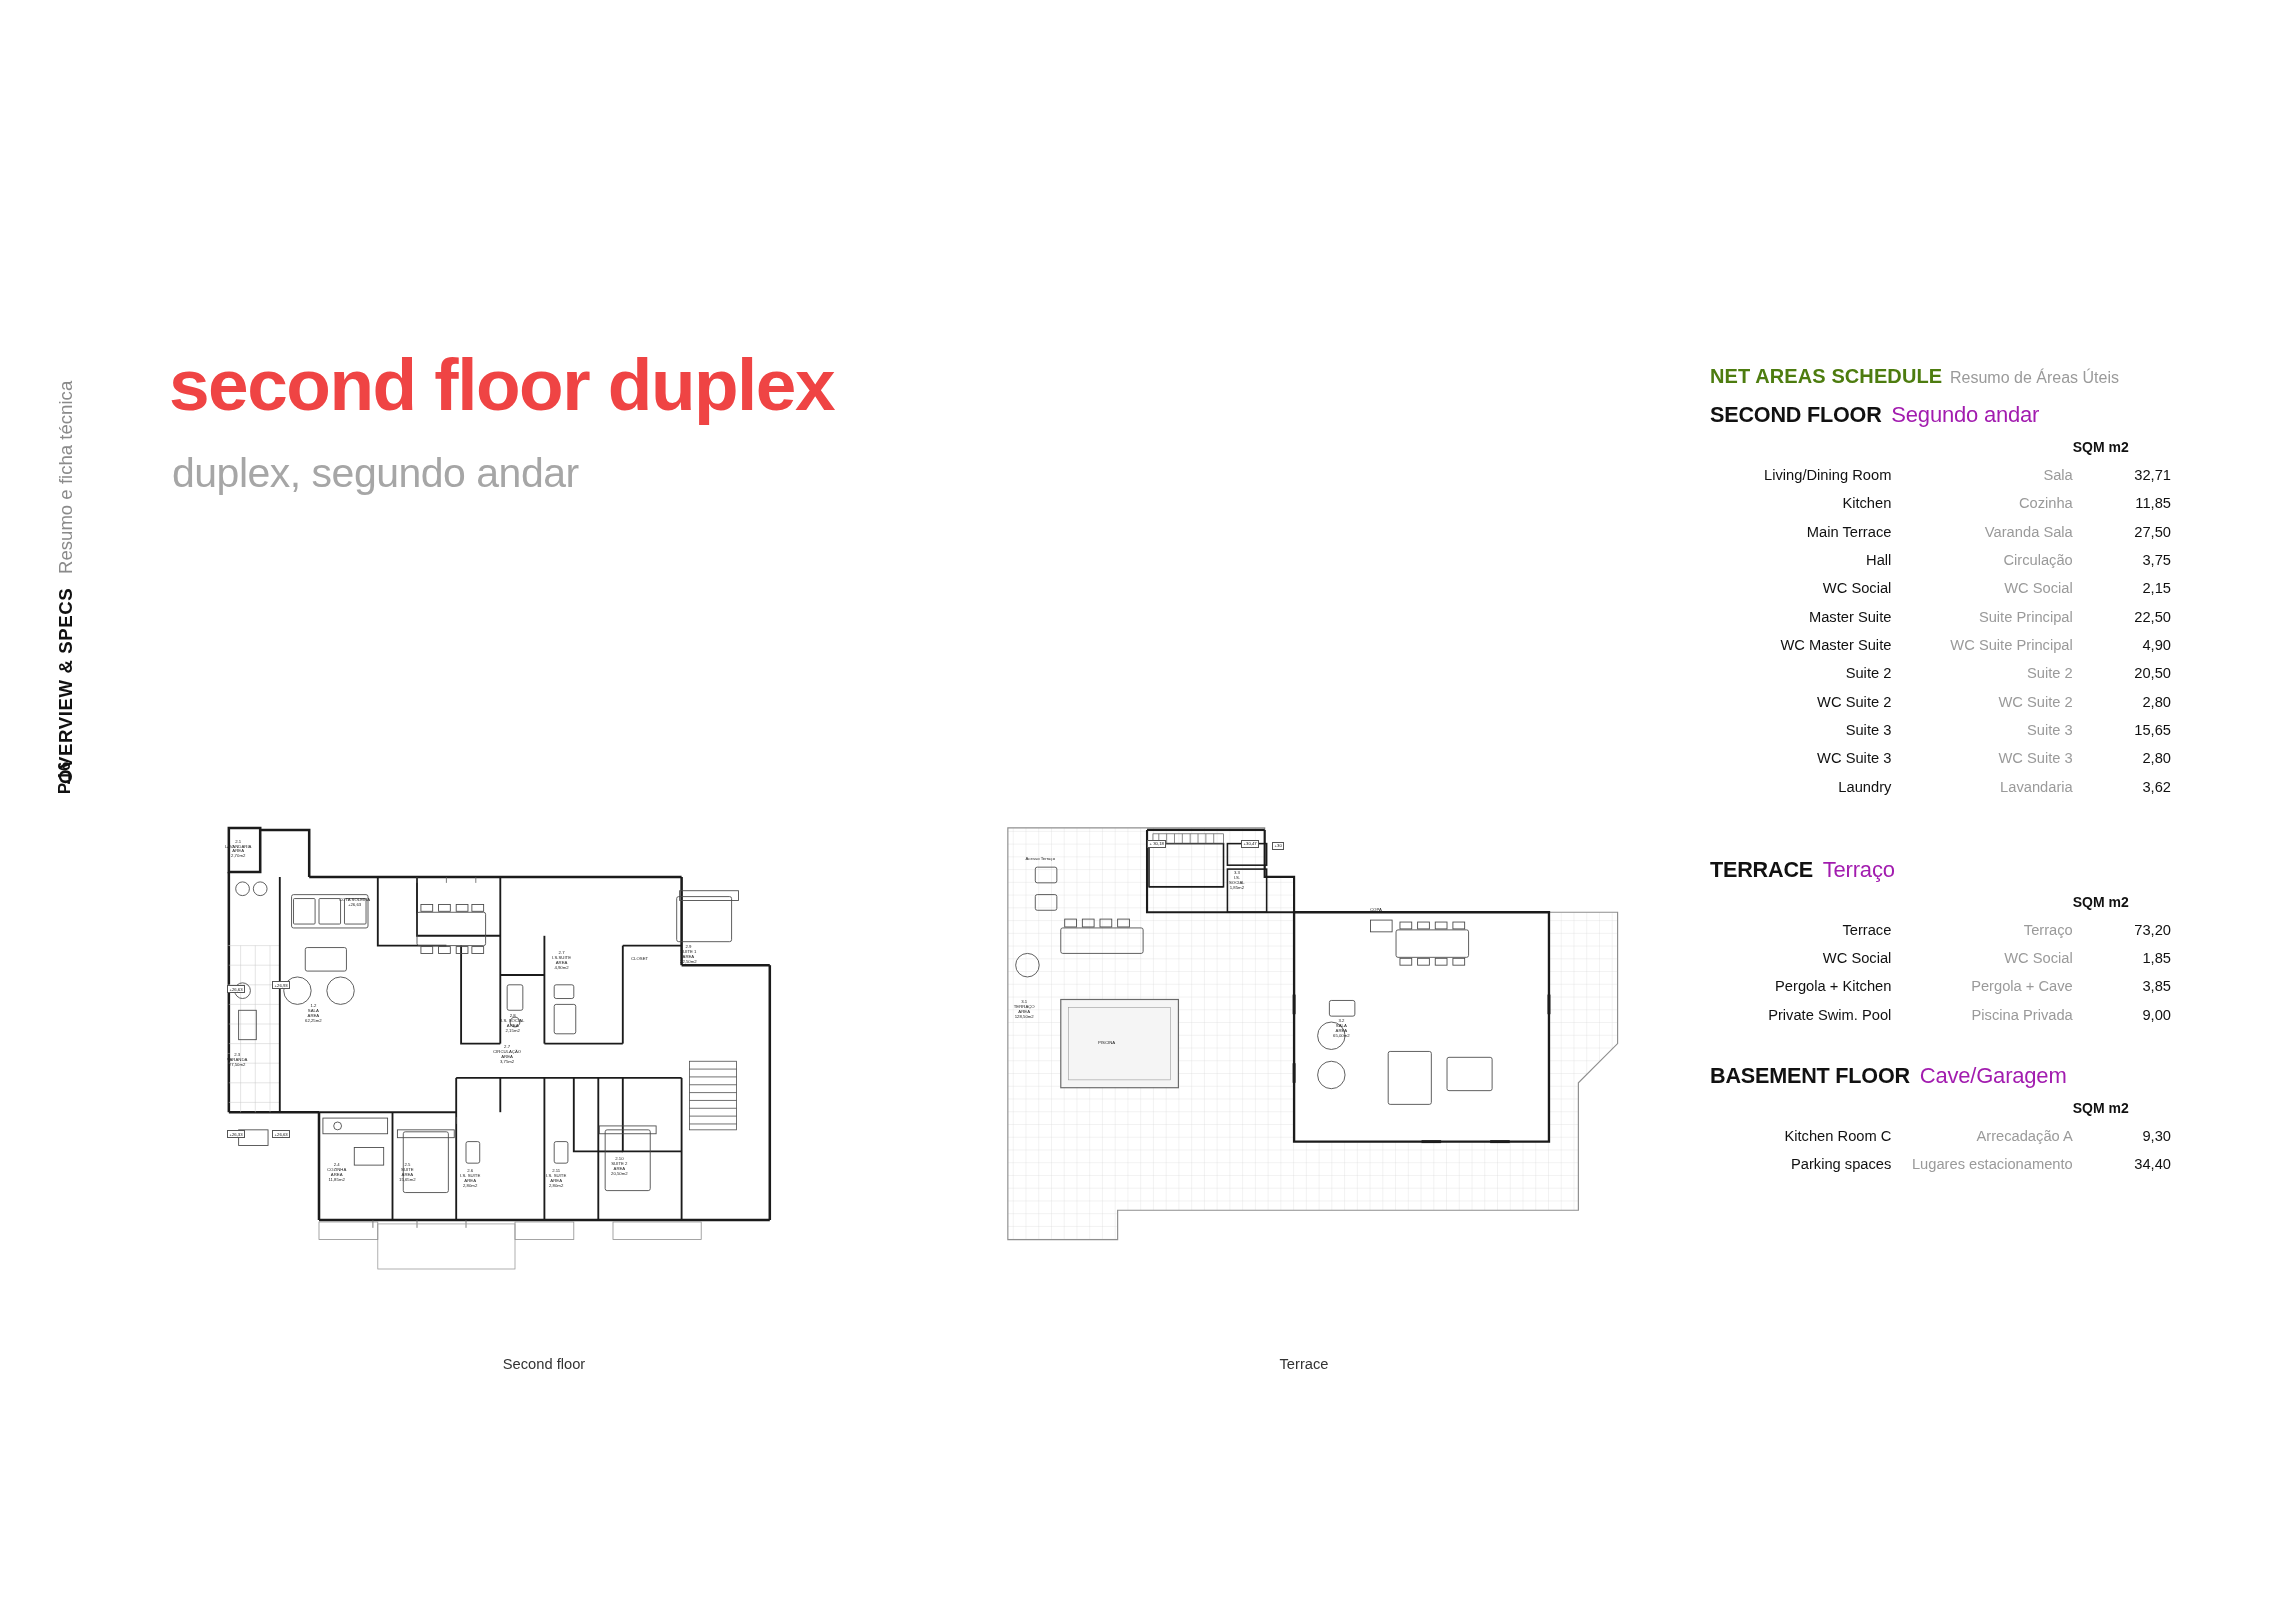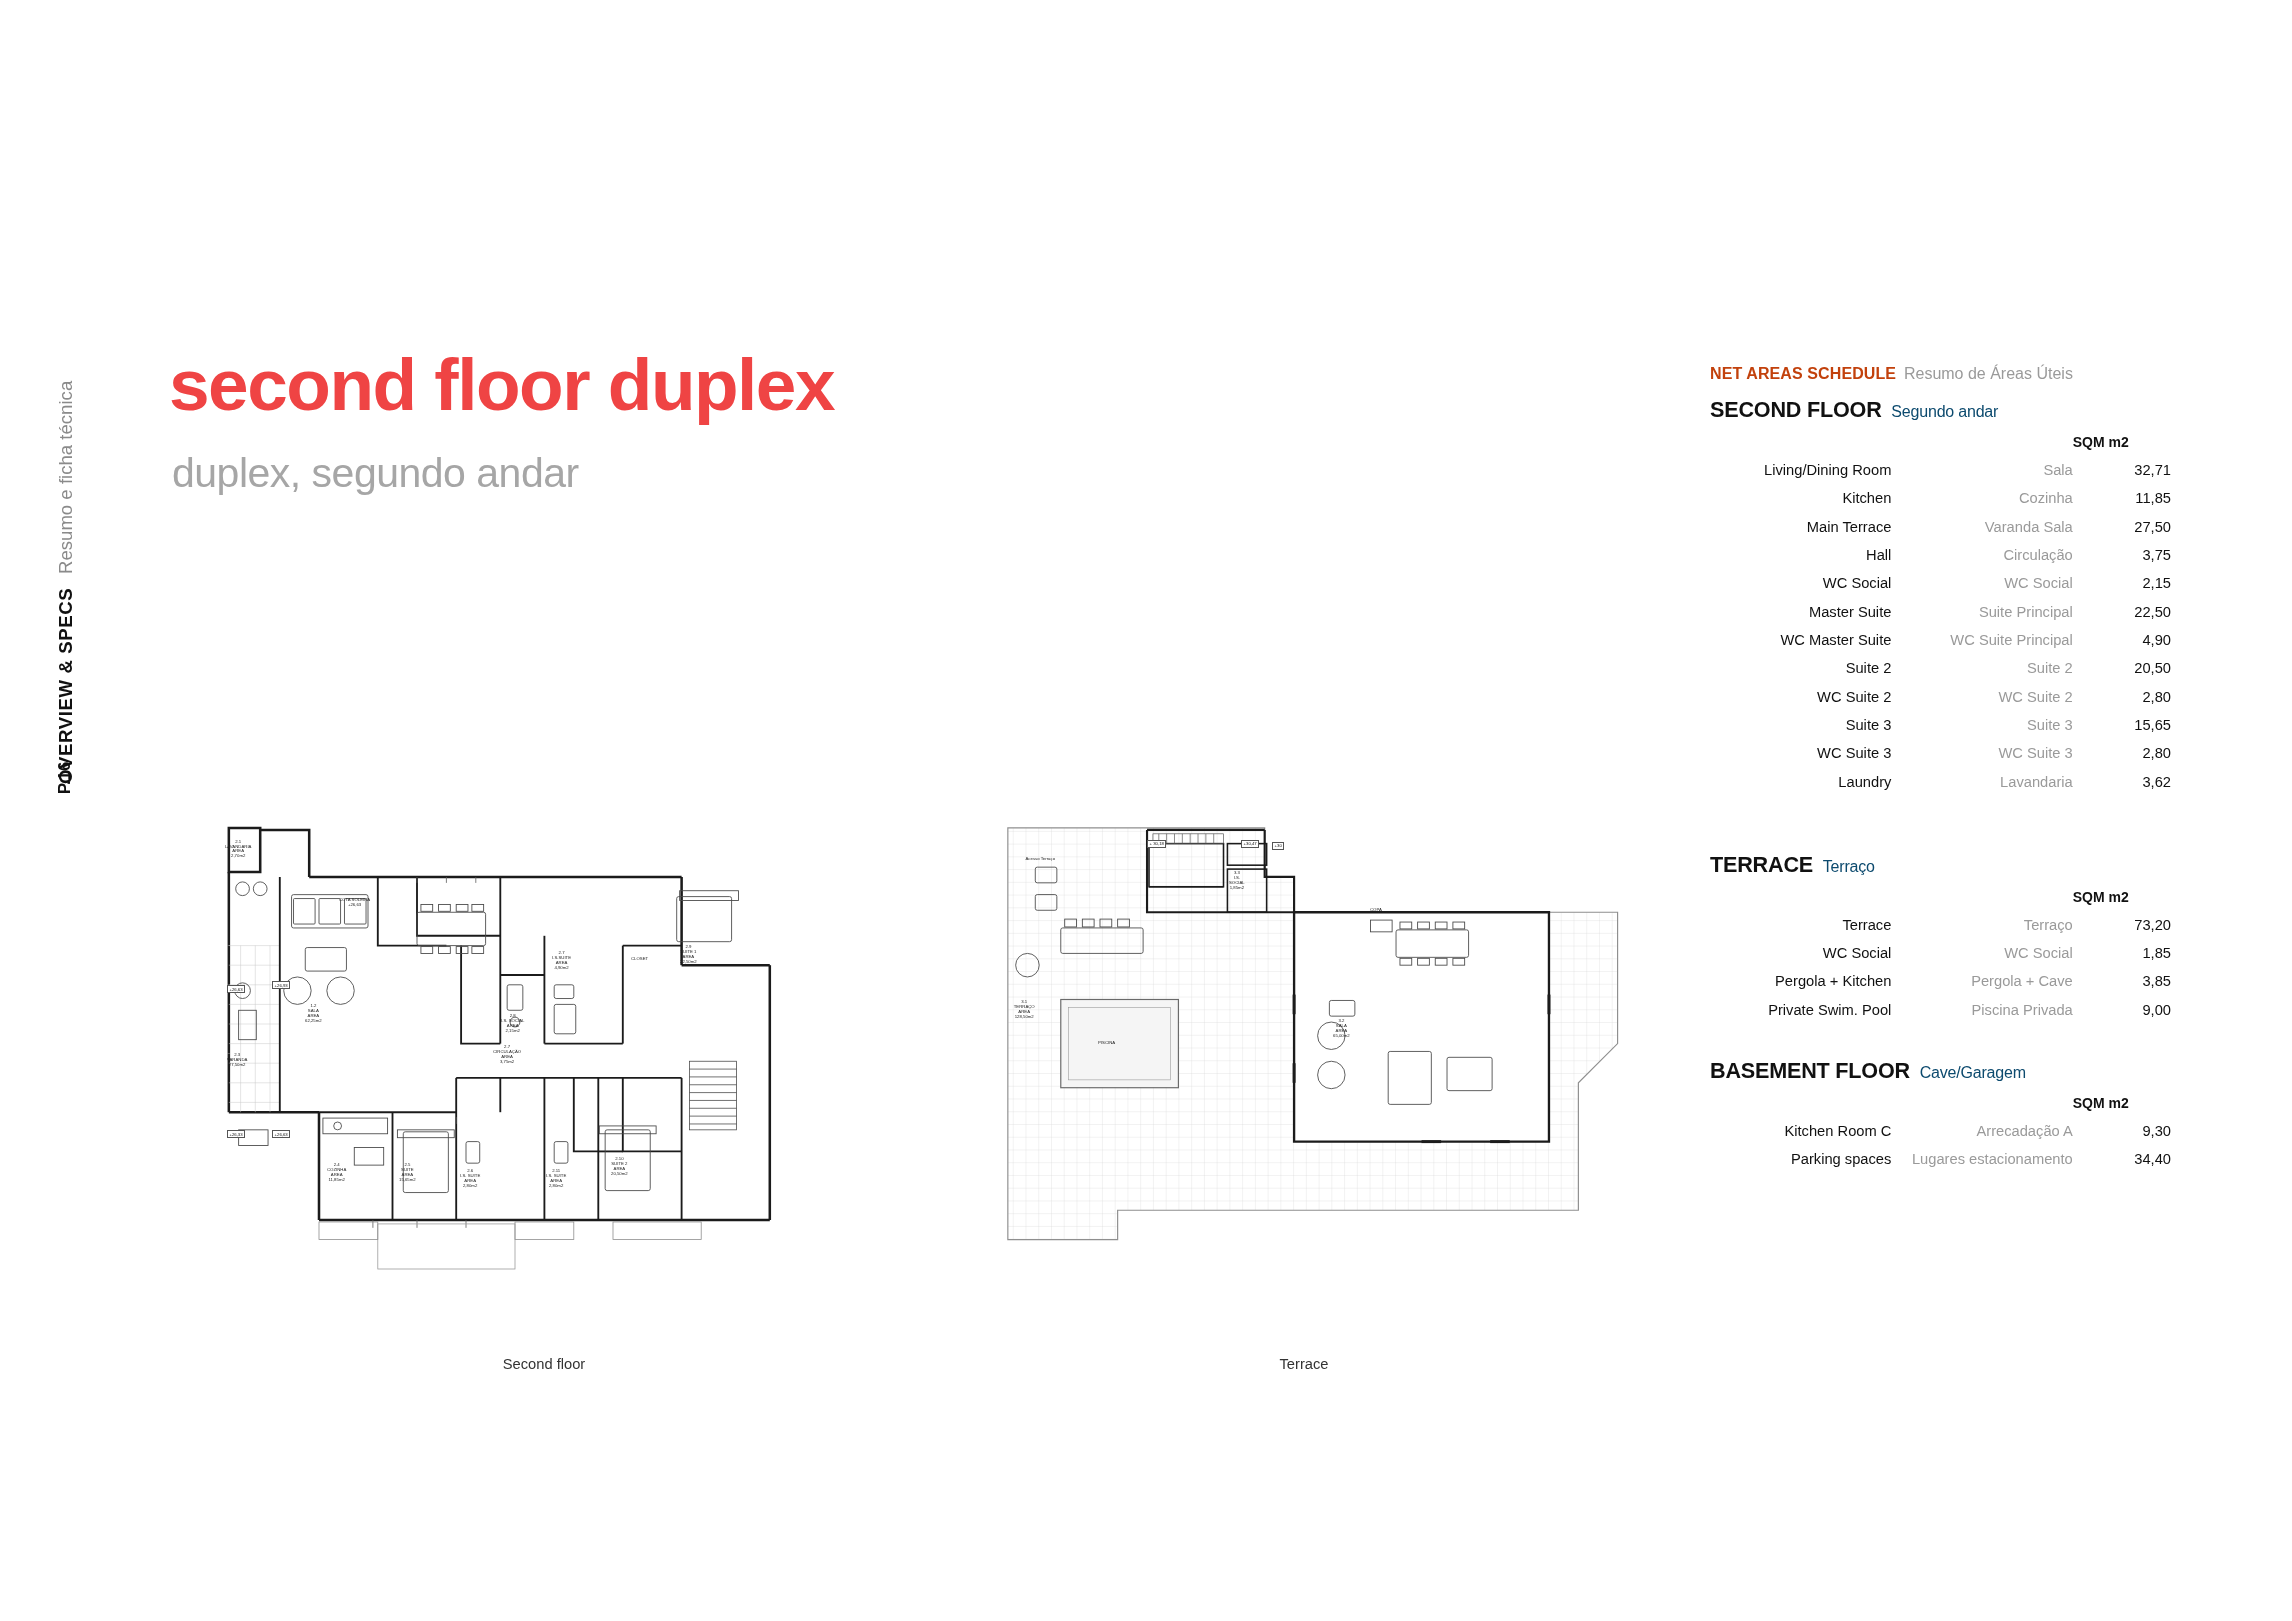"NET AREAS SCHEDULE" .sched-head .h-bold { color: #c2410c -> #4d7c0f; font-size: 16px -> 20px }
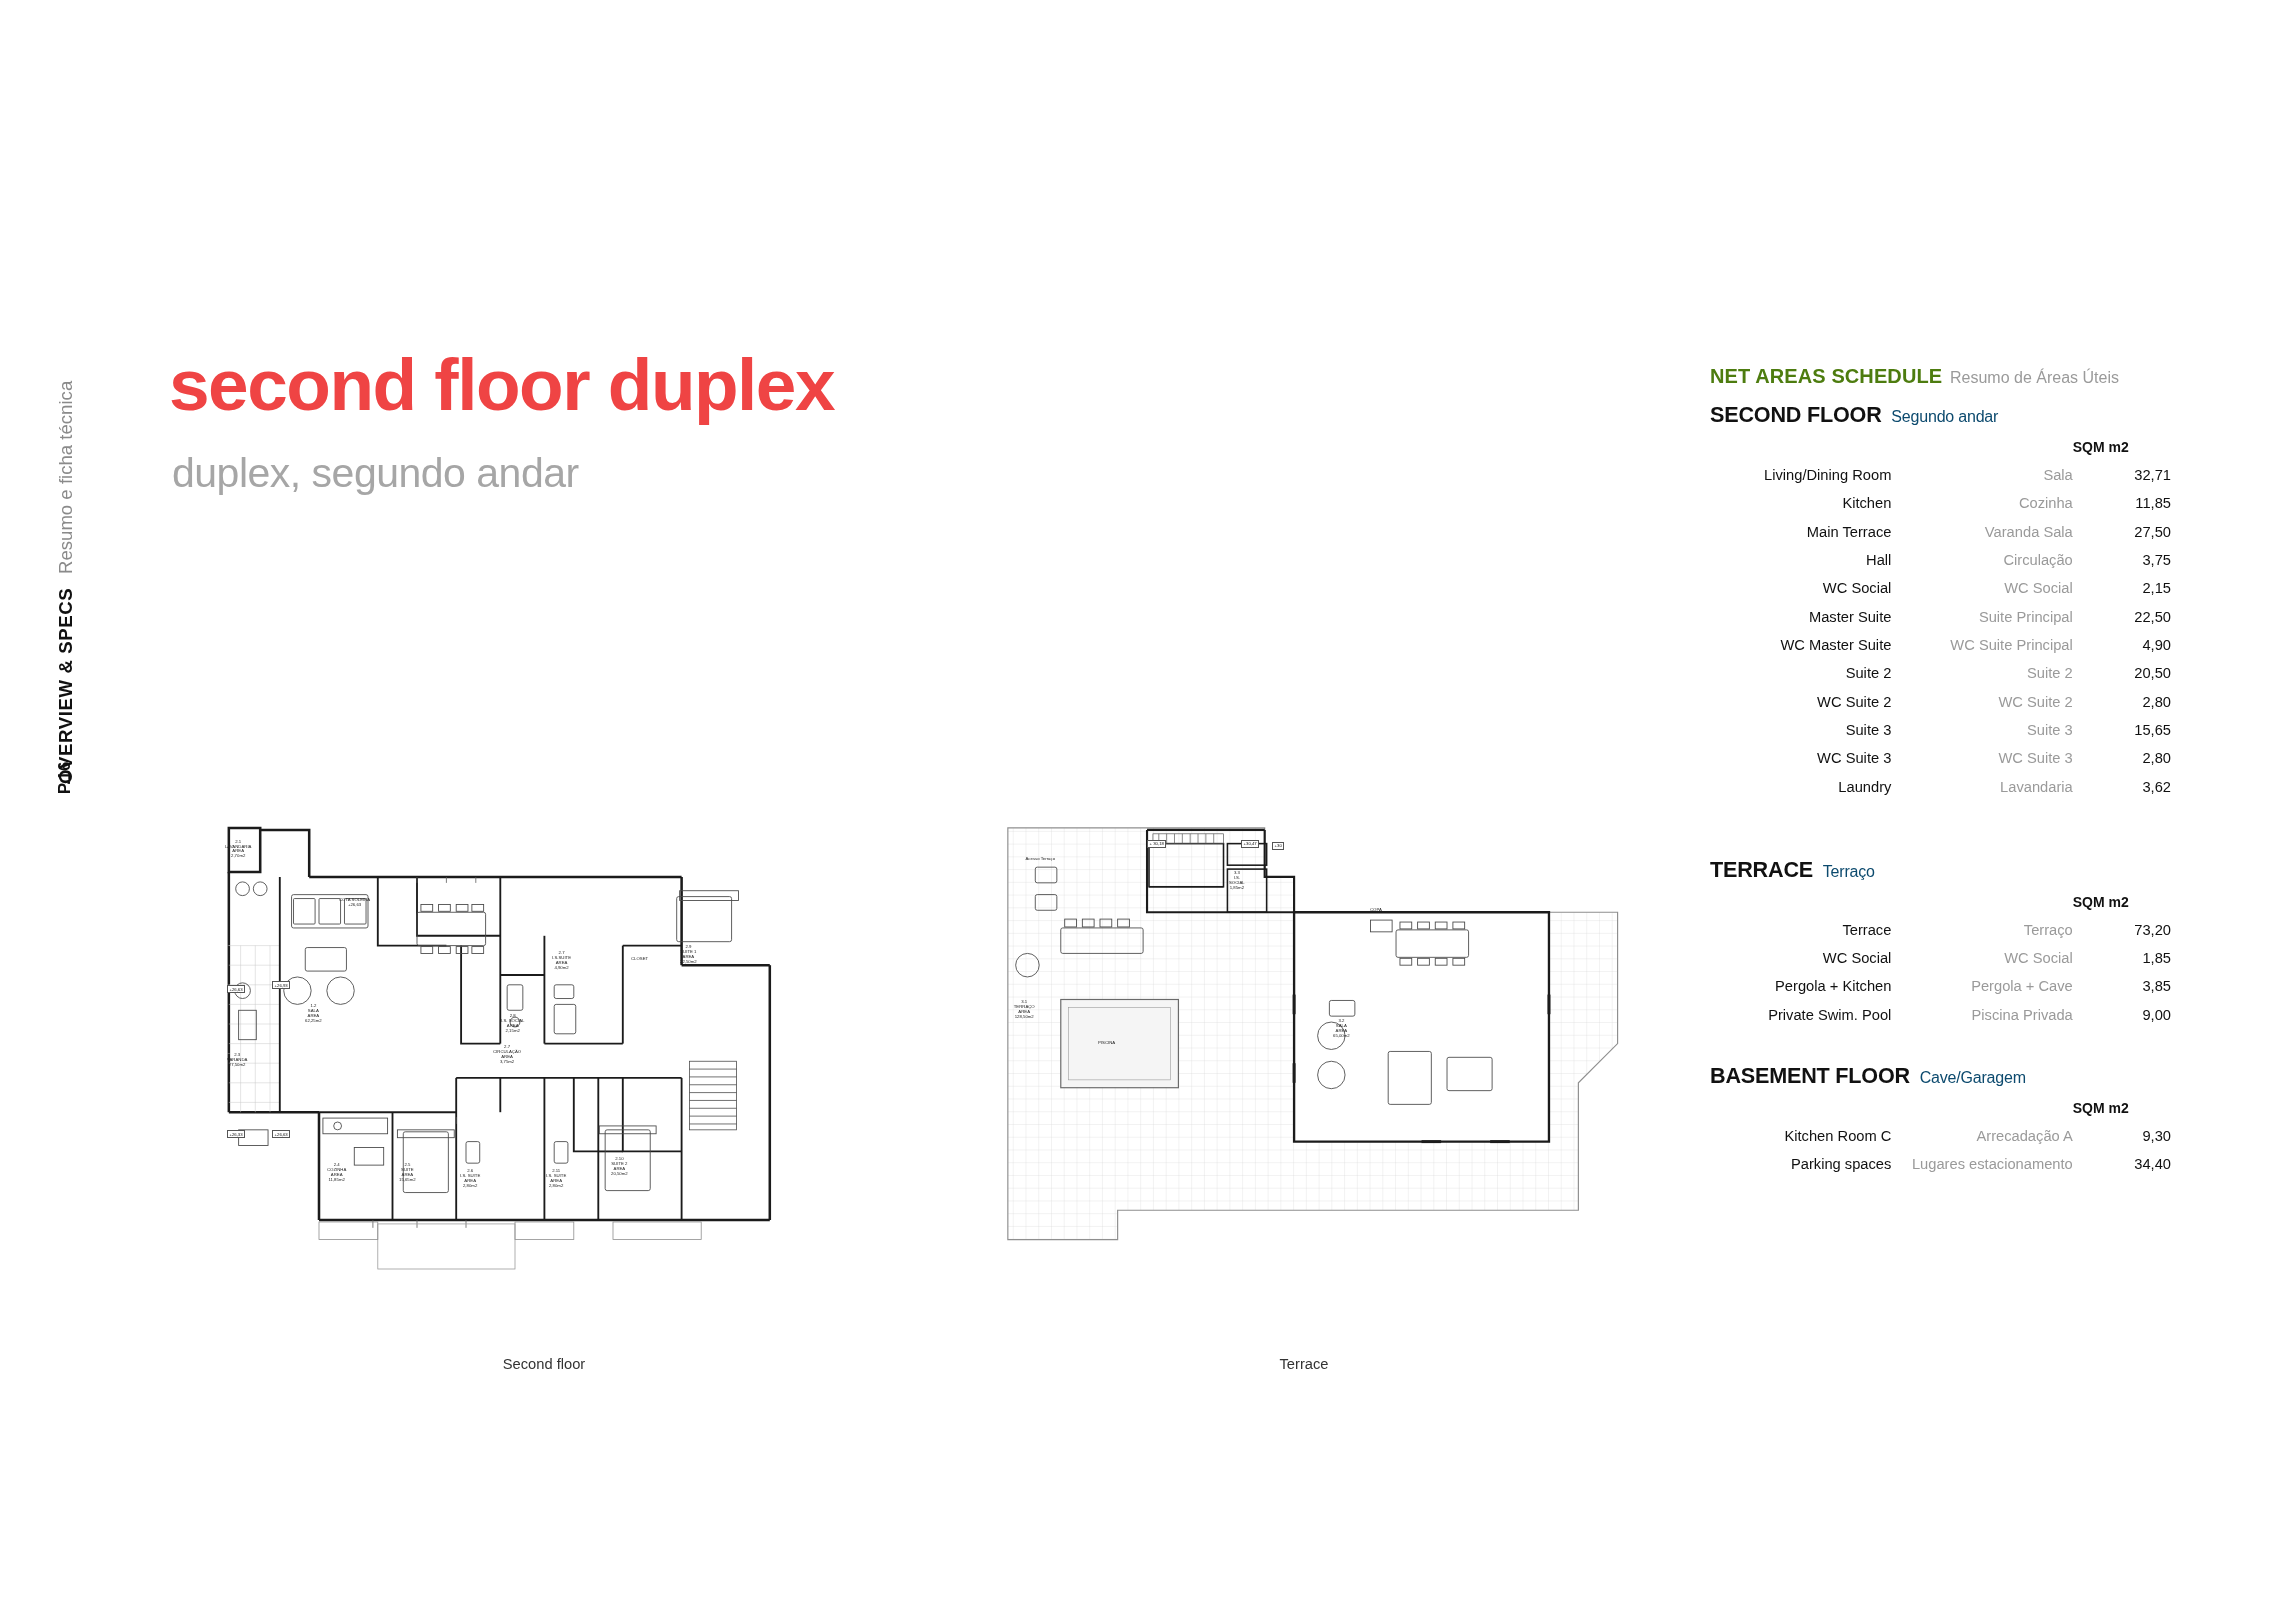"Segundo andar" .sect-head .s-light { color: #0c4a6e -> #a21caf; font-size: 16px -> 22px }
